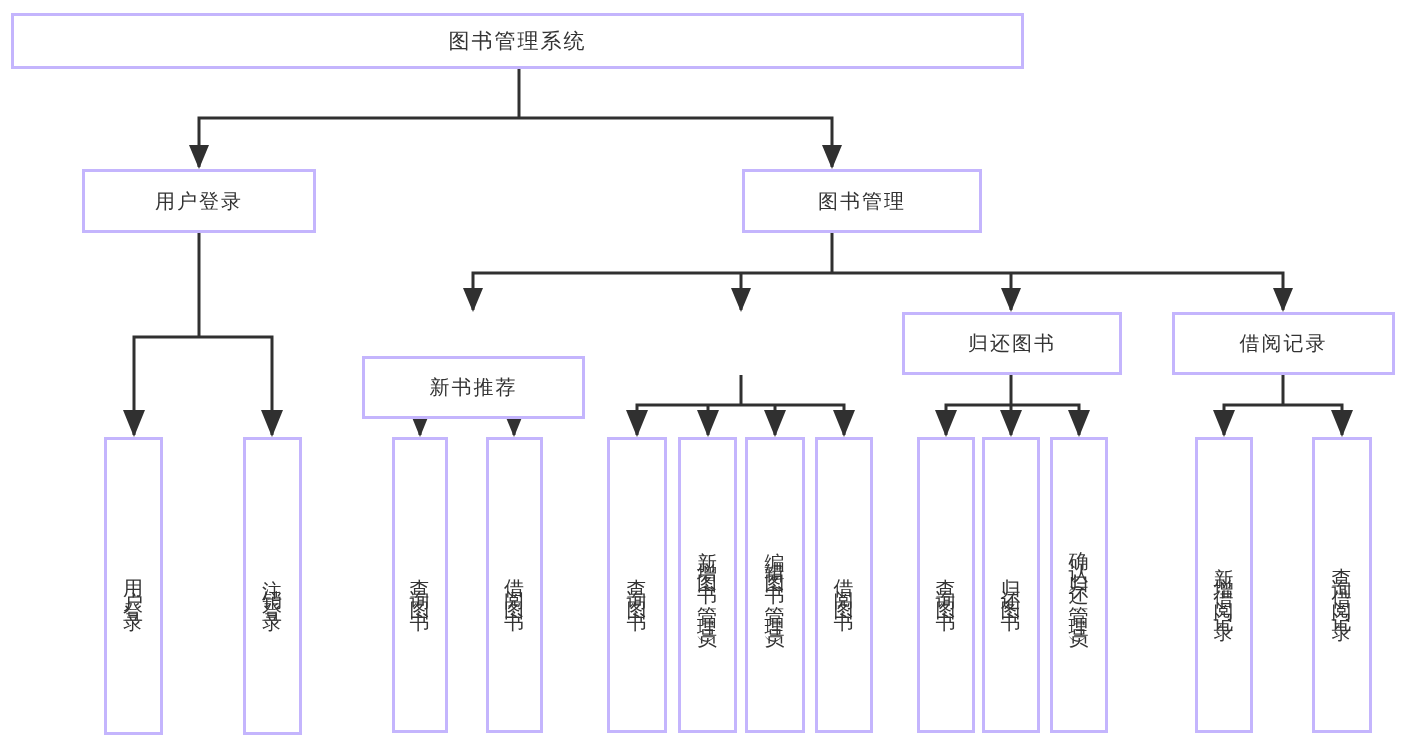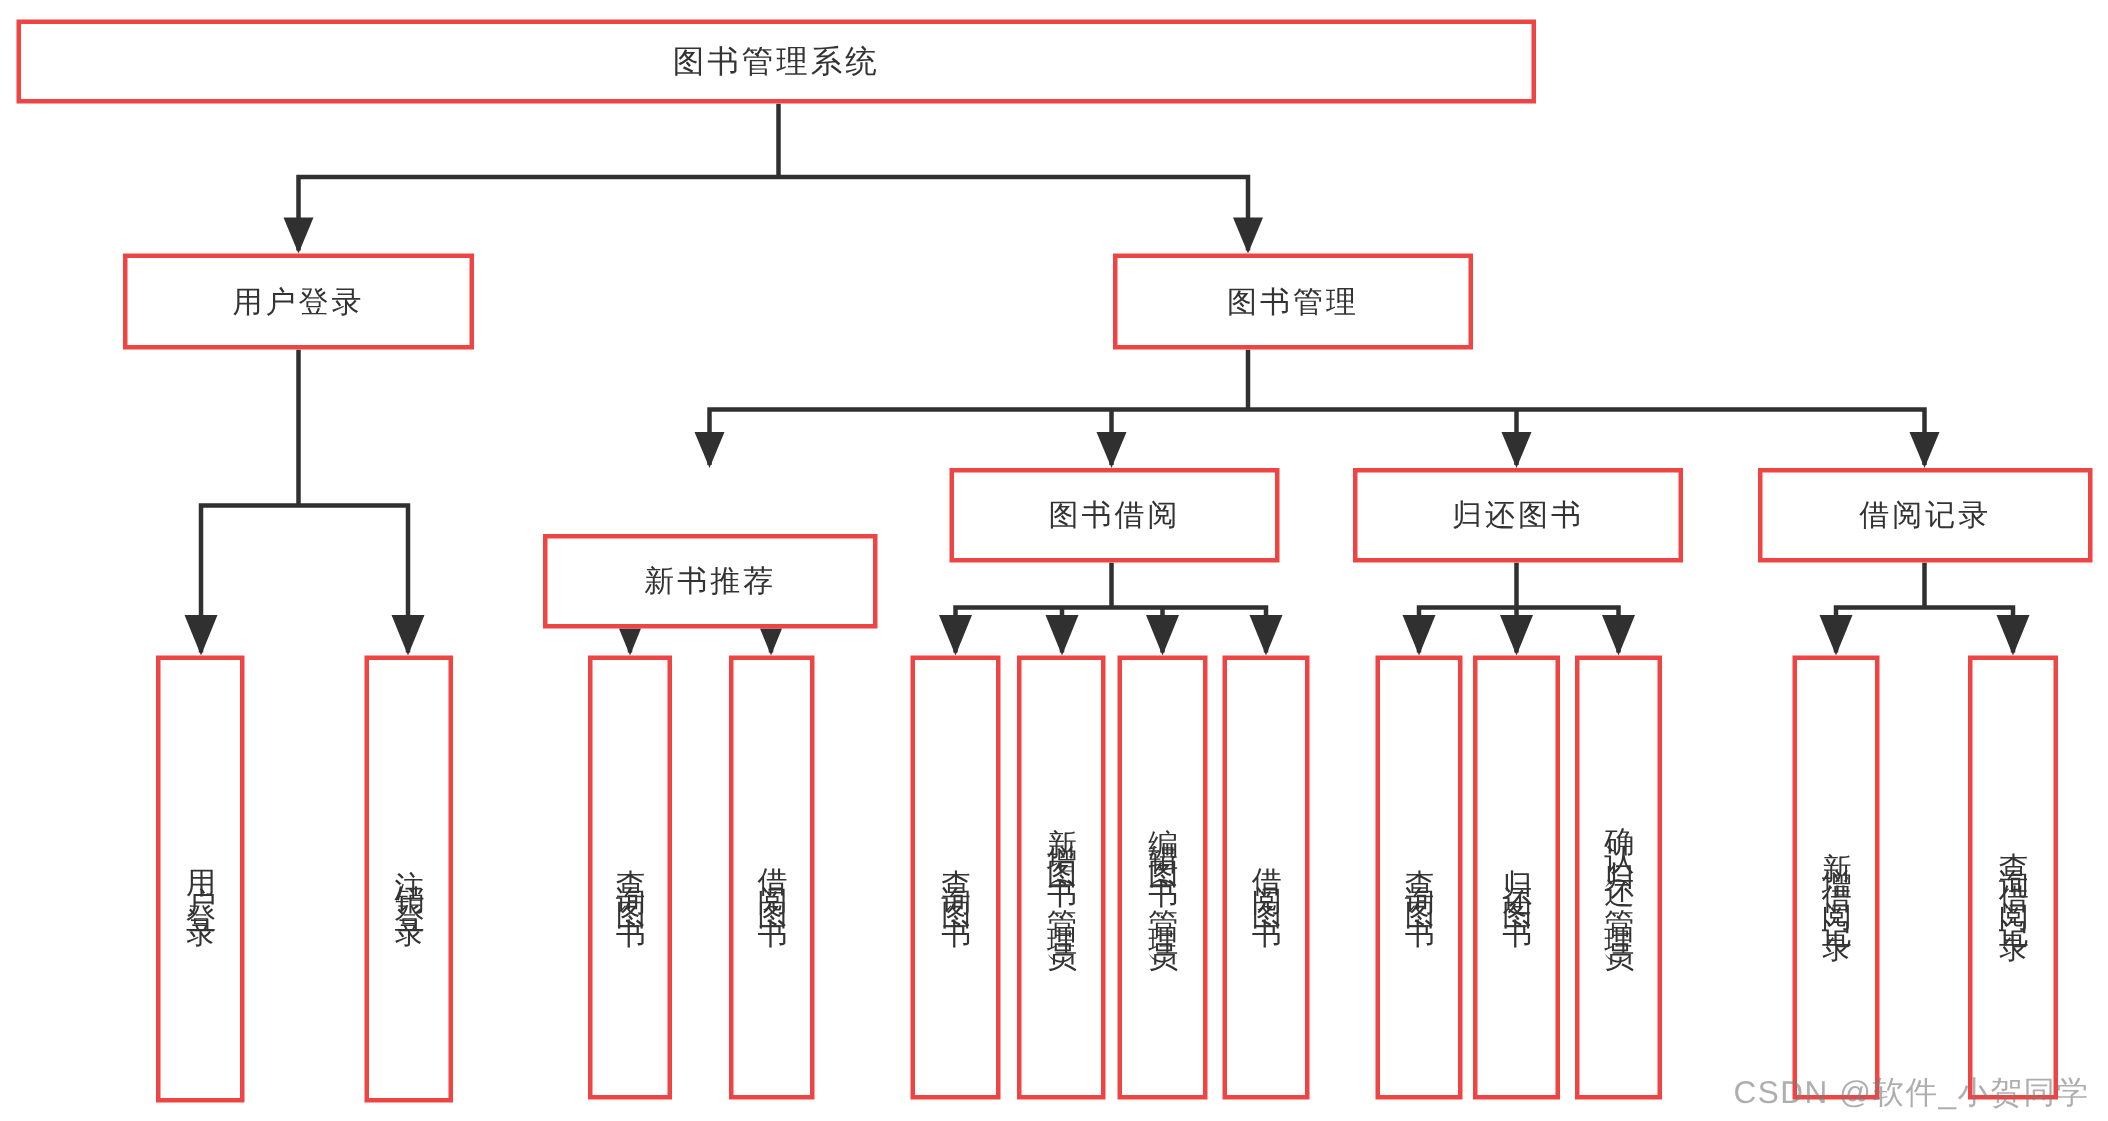"图书管理系统" .node { border: 3px solid #ef4444 -> 3px solid #c4b5fd }
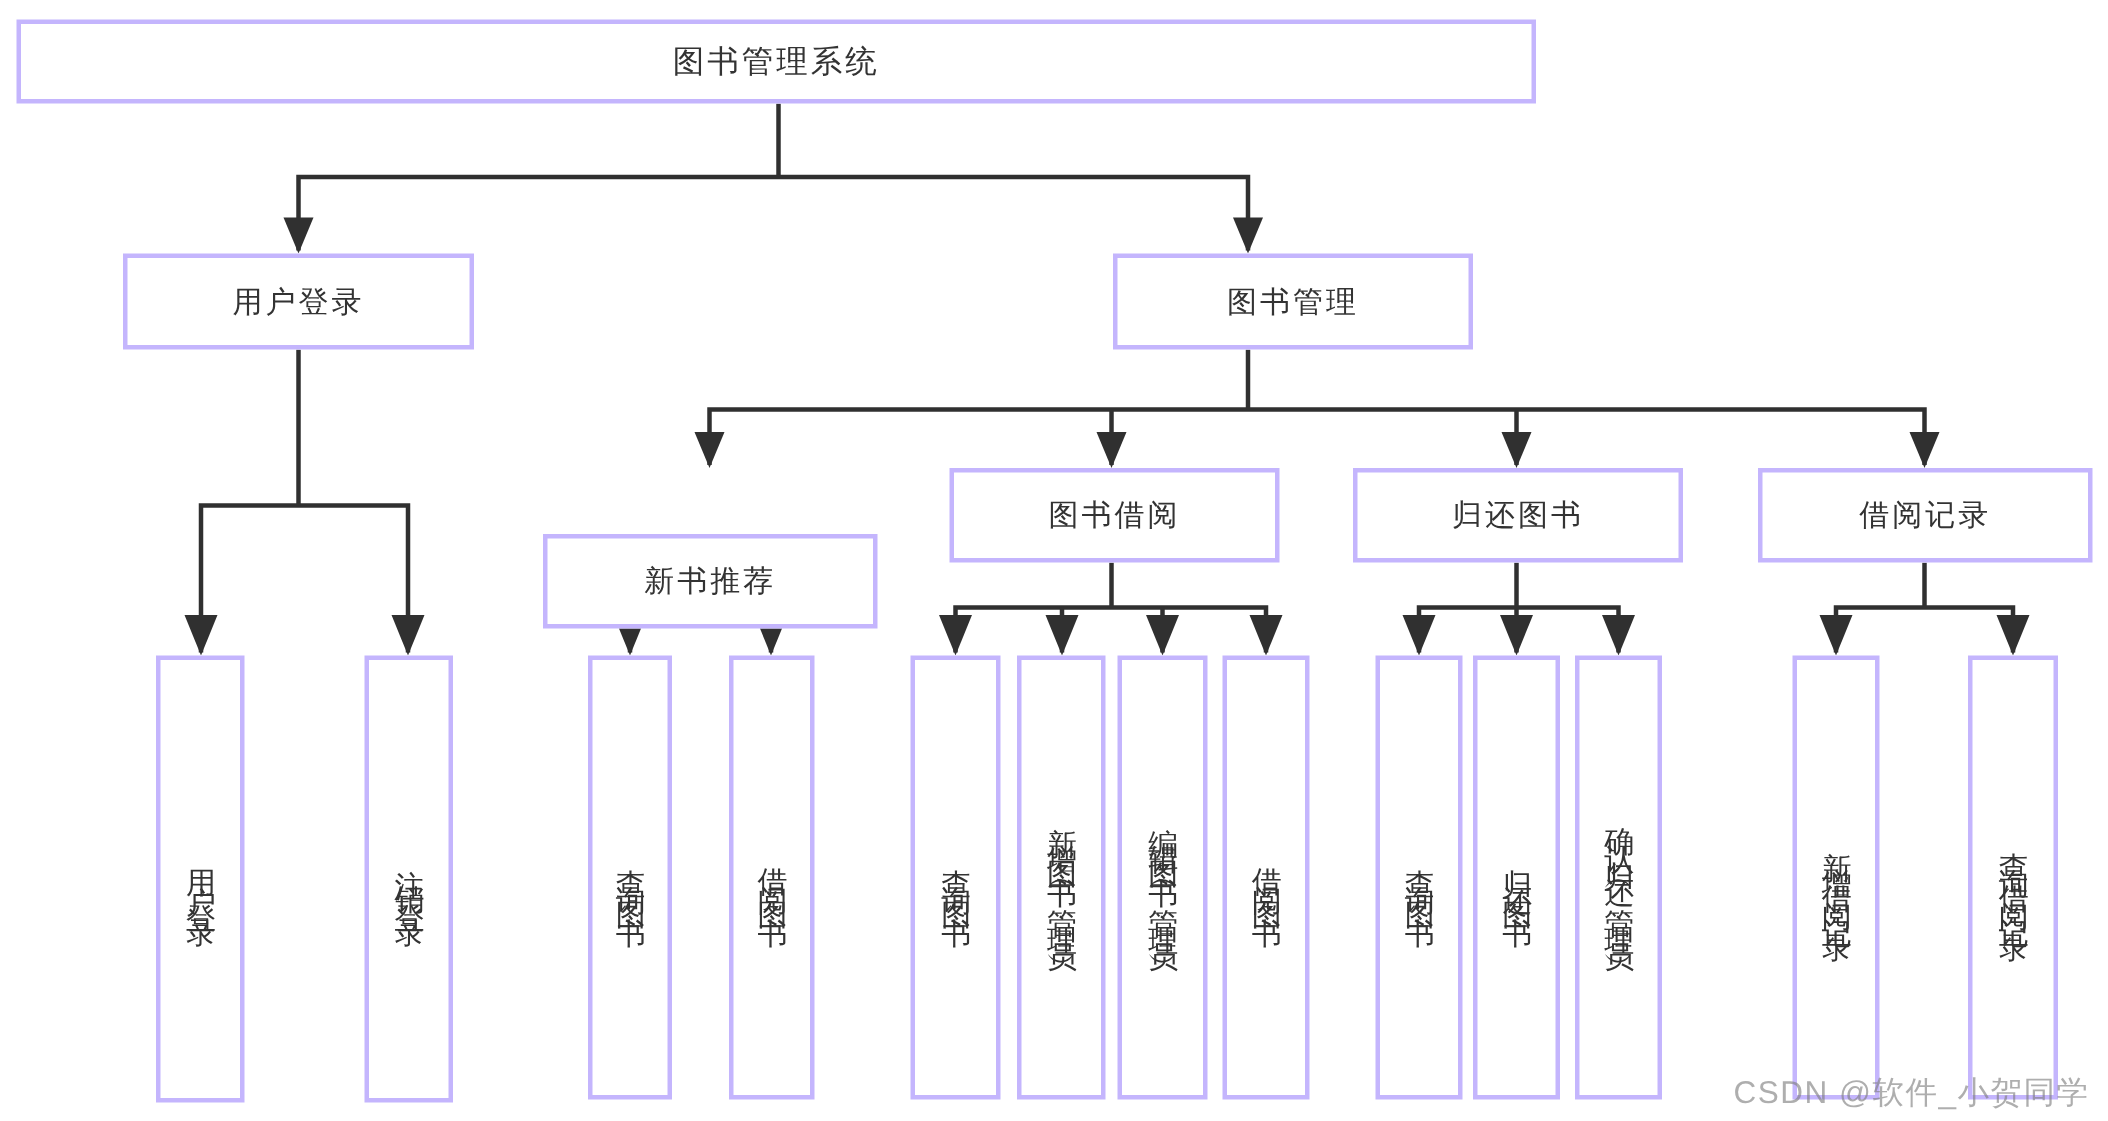"图书借阅" div.node { html: <div> <span>图书借阅</span> </div> -> none }
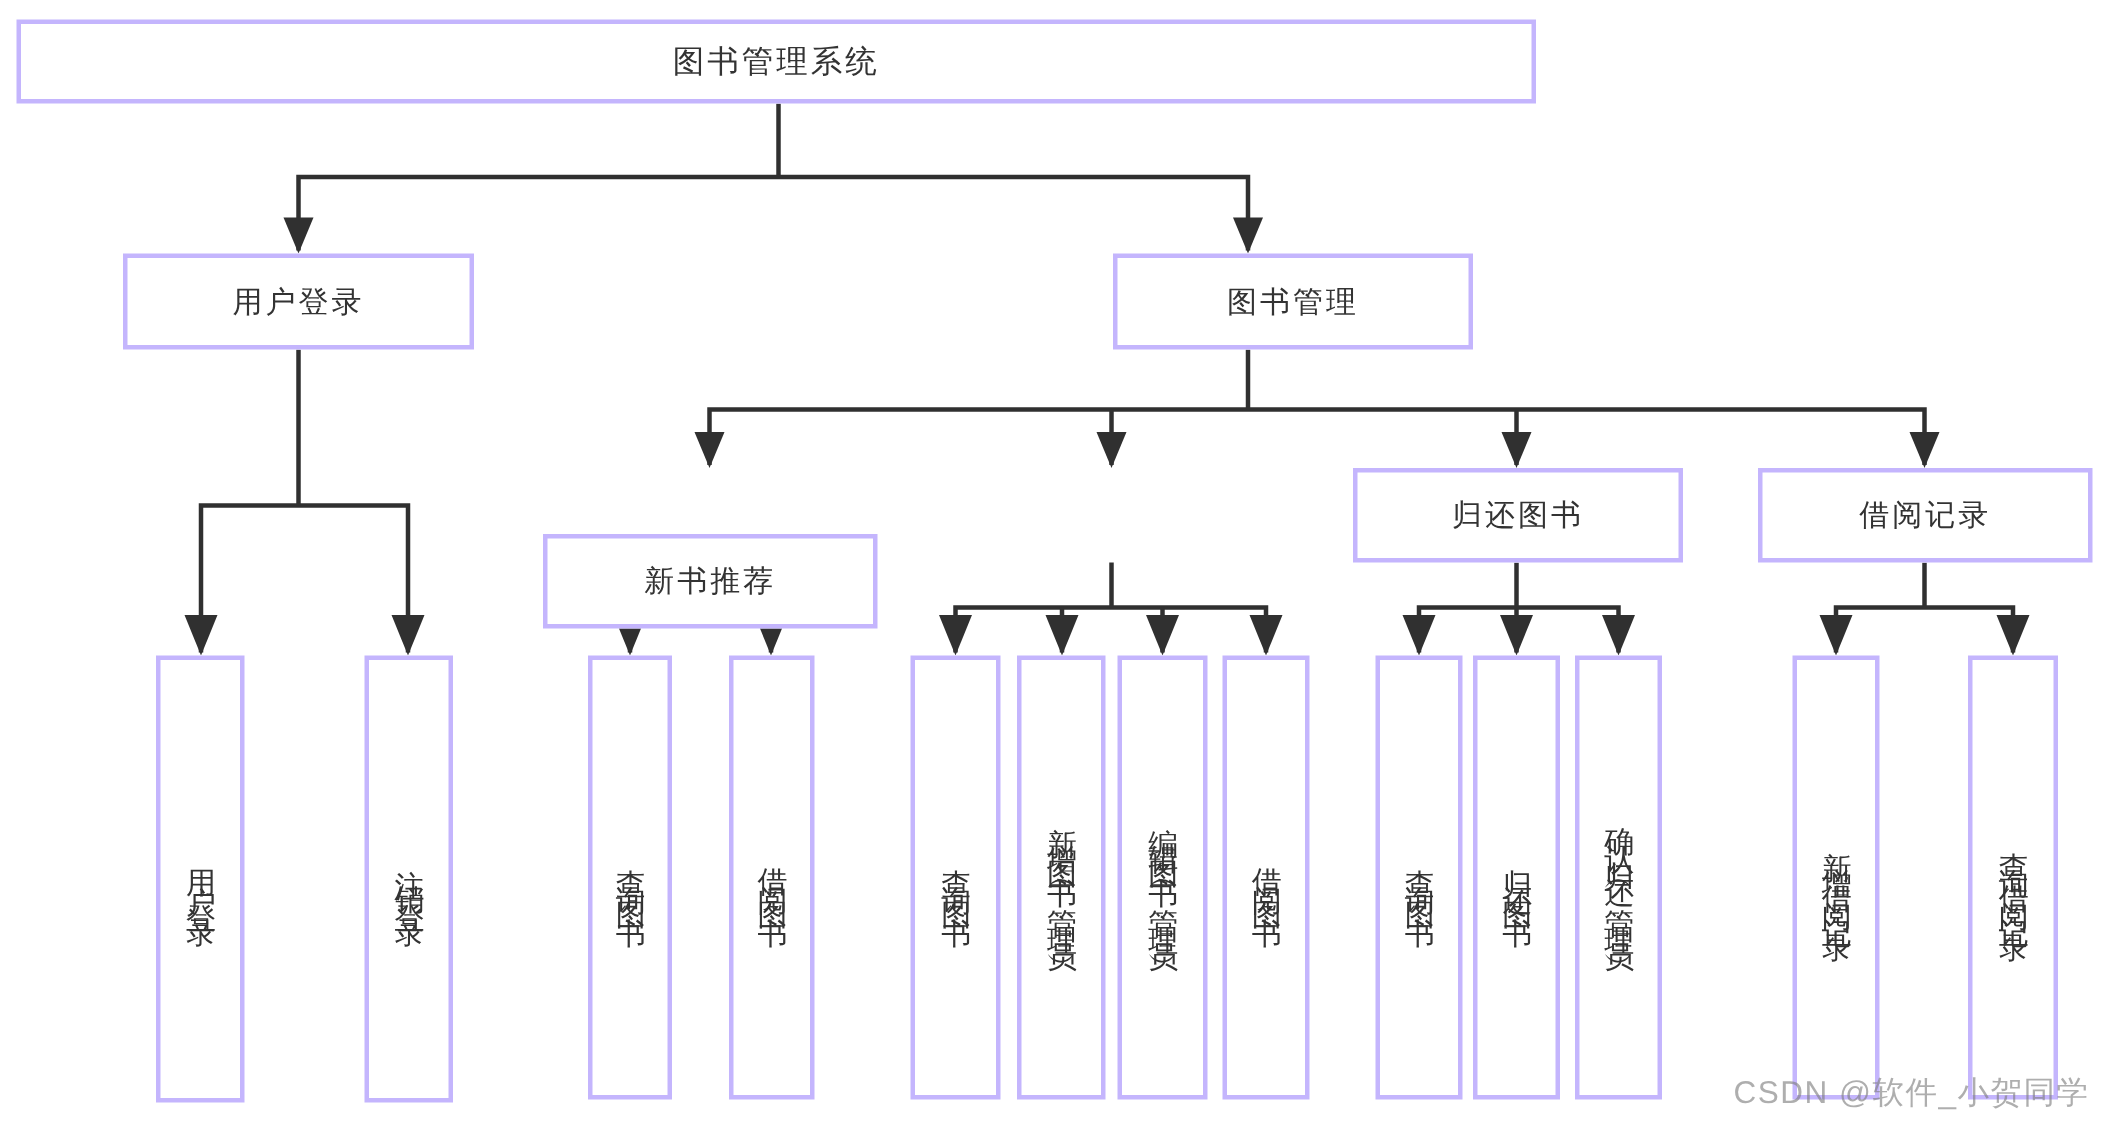"CSDN @软件_小贺同学" div.watermark { html: <div>CSDN @软件_小贺同学</div> -> none }
